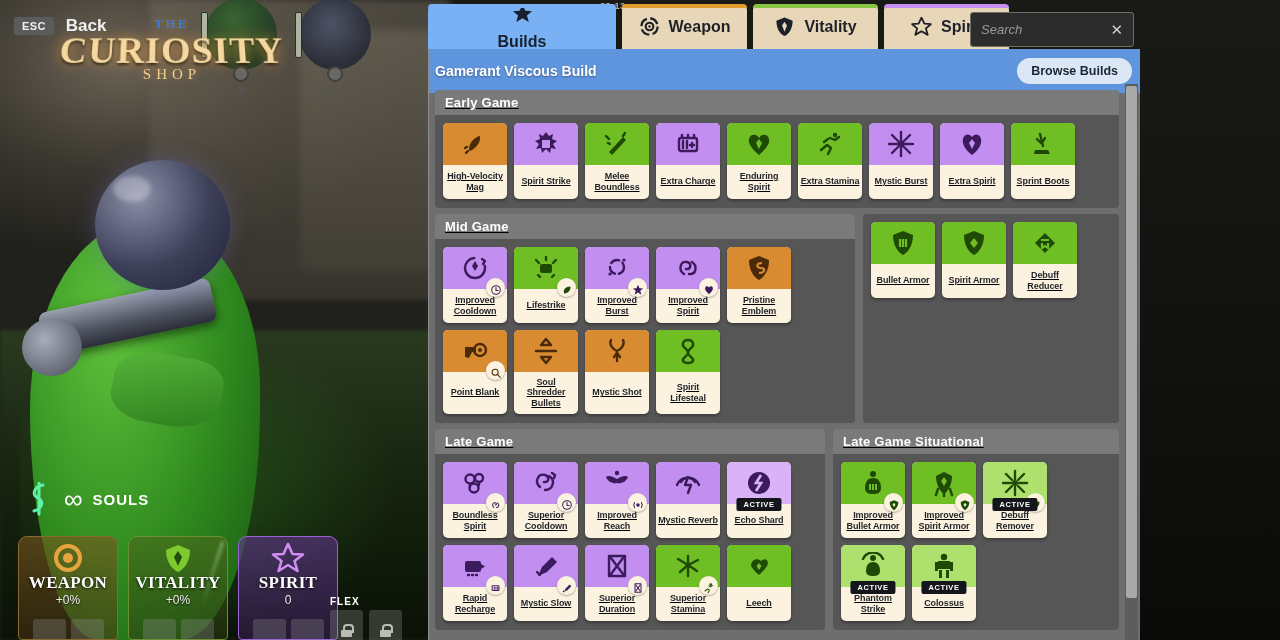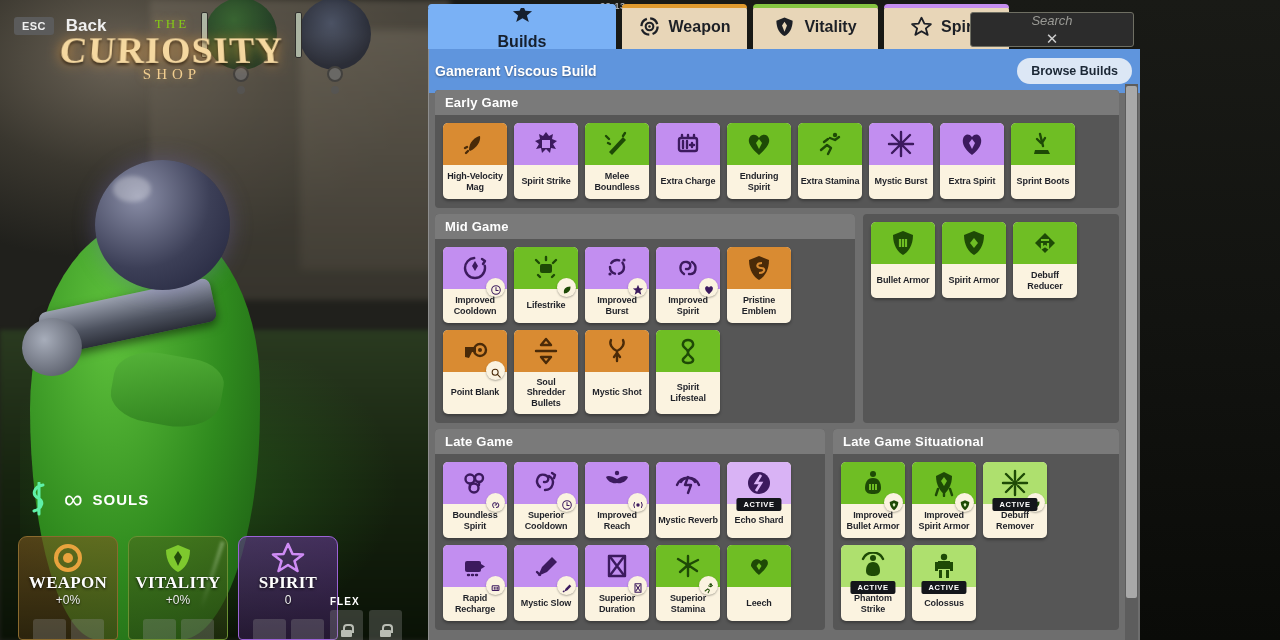"THE" .shop-the { color: #84cc16 -> #3b82f6 }
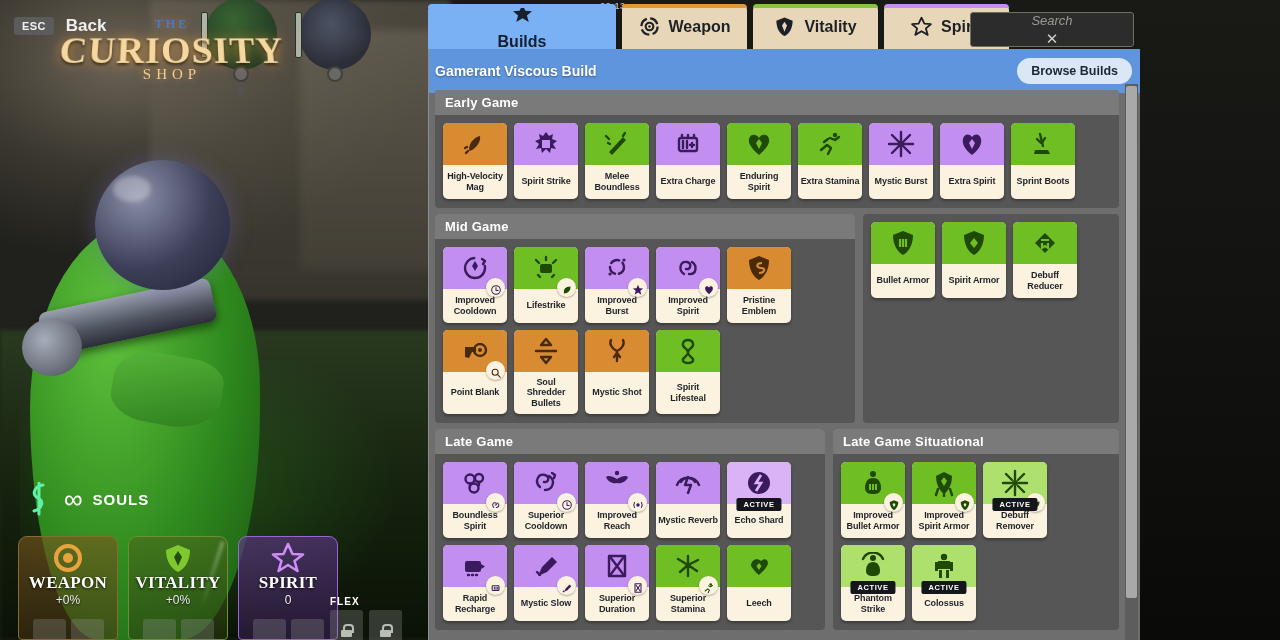"Search" .search-box { flex-direction: column -> none }
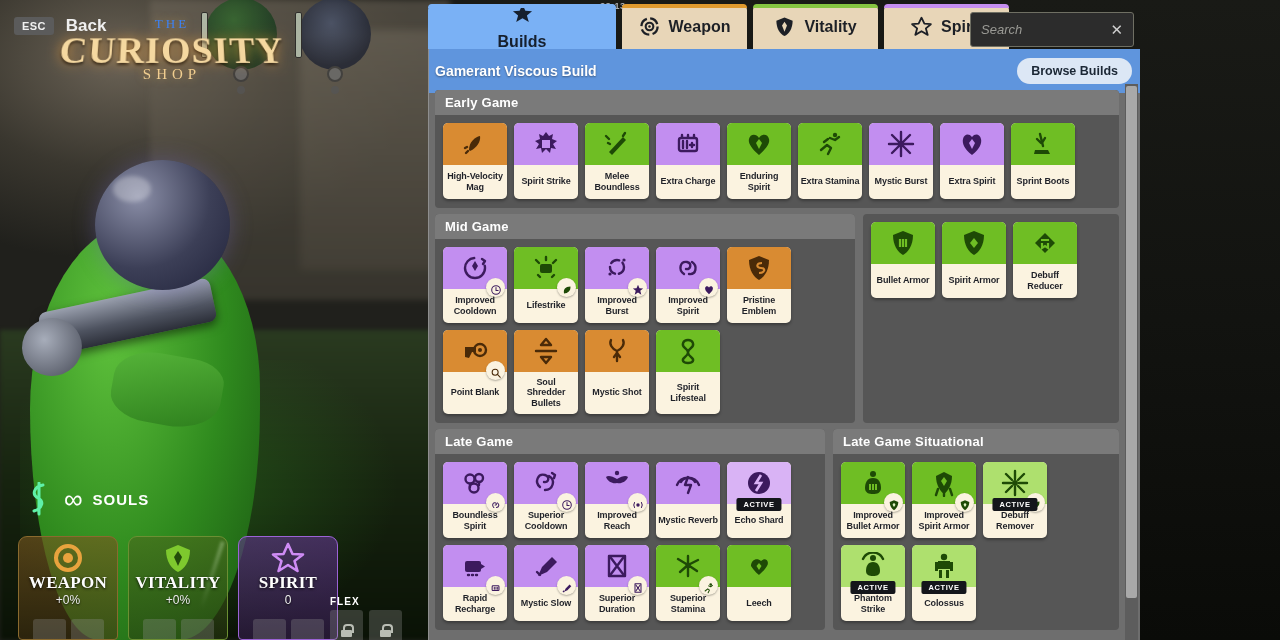"Early Game" .group { text-decoration: none -> underline }
